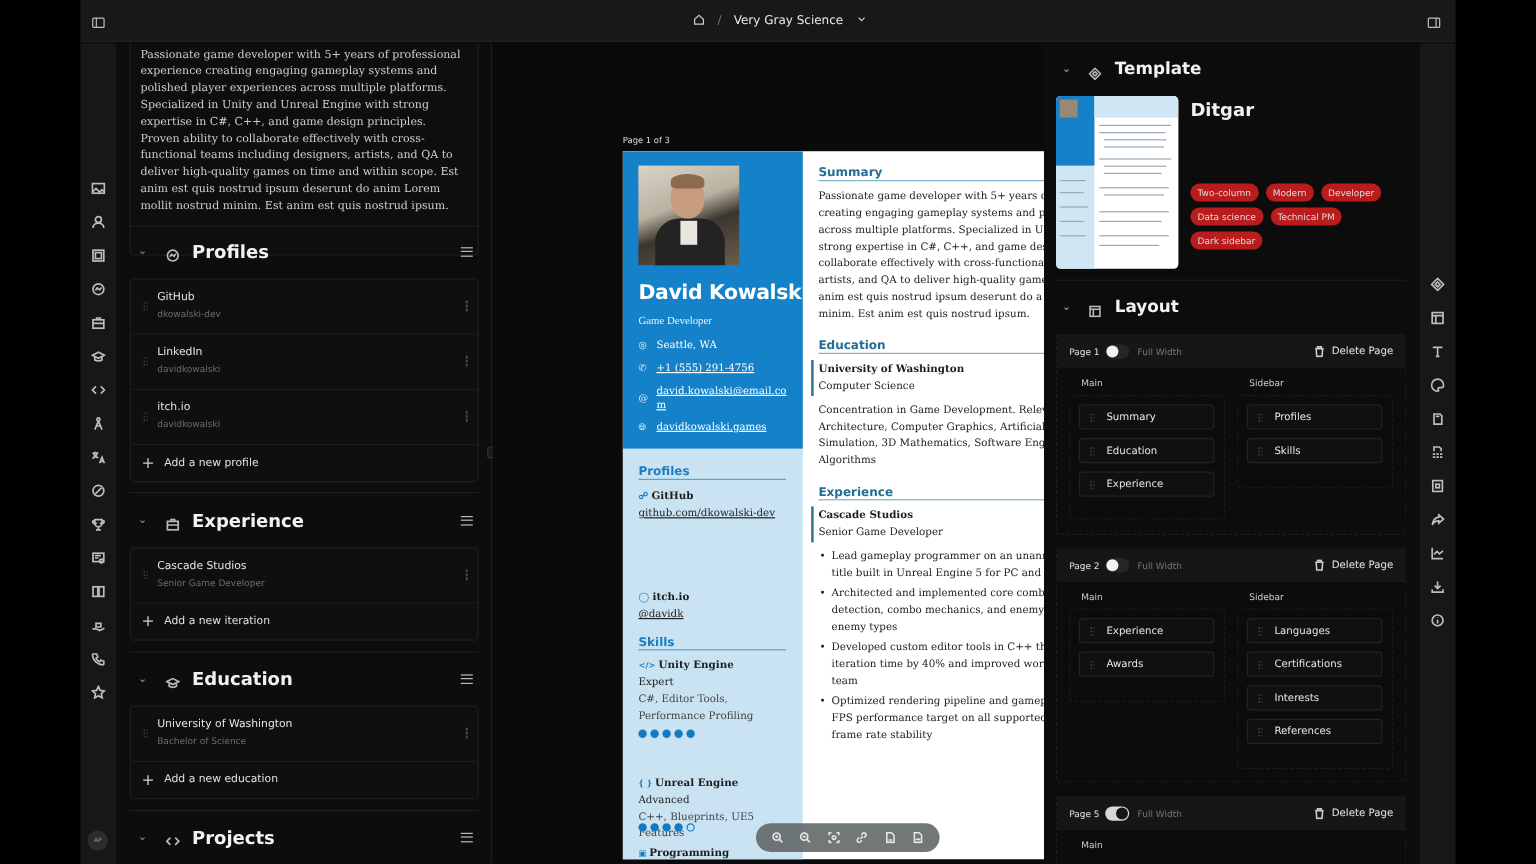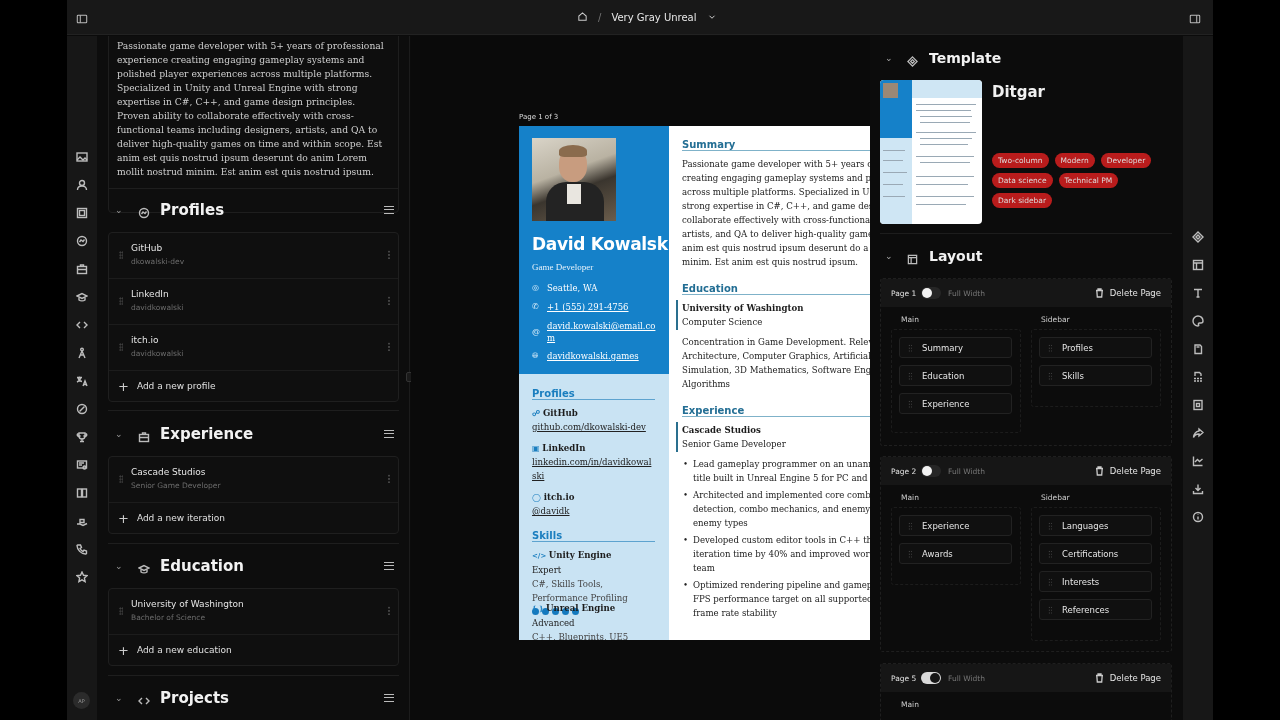"Very Gray Unreal" span { text: Unreal -> Science }
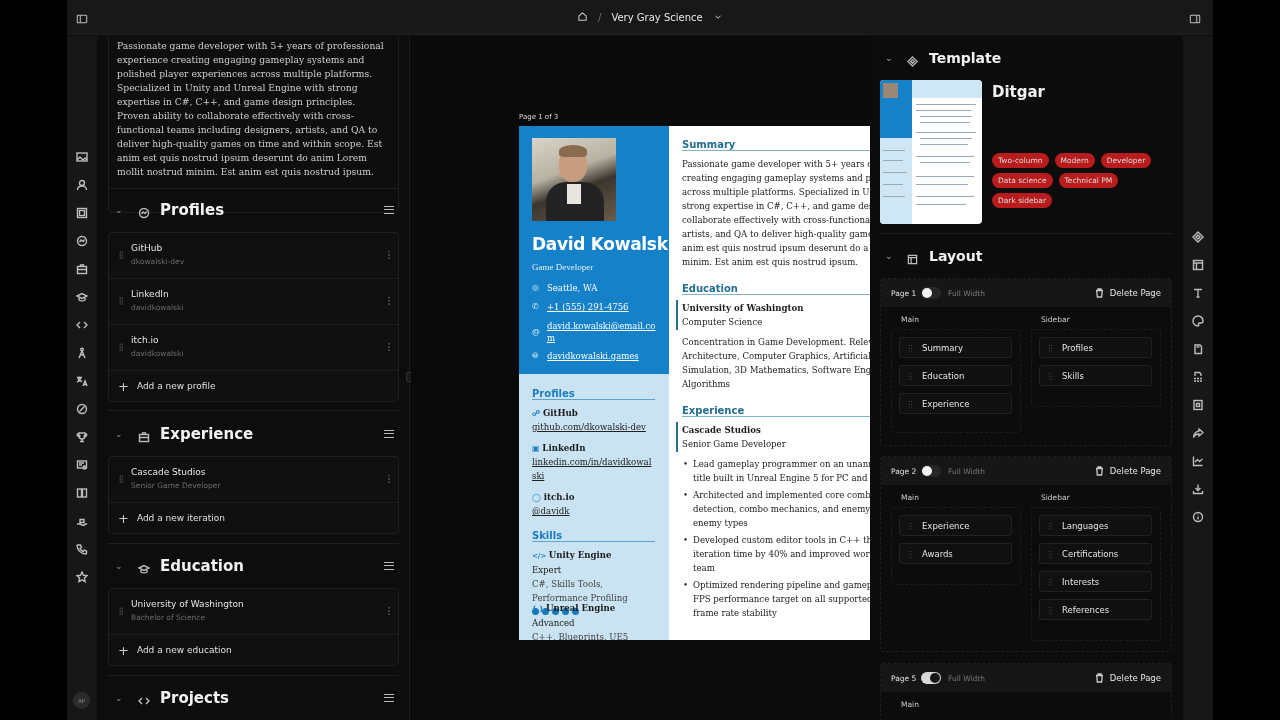"Page 1 of 3" .canvas { height: 604px -> 680px }
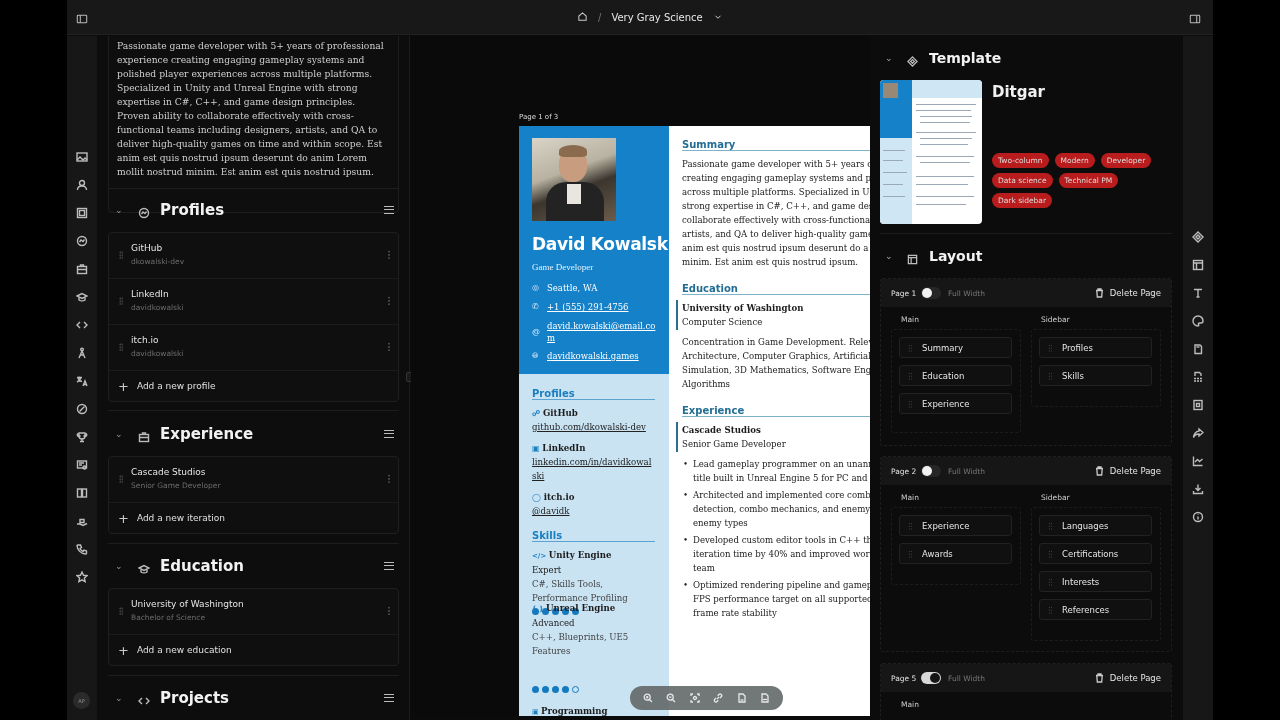"▣ LinkedIn" div.rs-t { html: <div><span><span>▣ </span><span>LinkedIn</span></span><br><span>linkedin.com/in/davidkowal</span><br><span>ski</span></div> -> none }
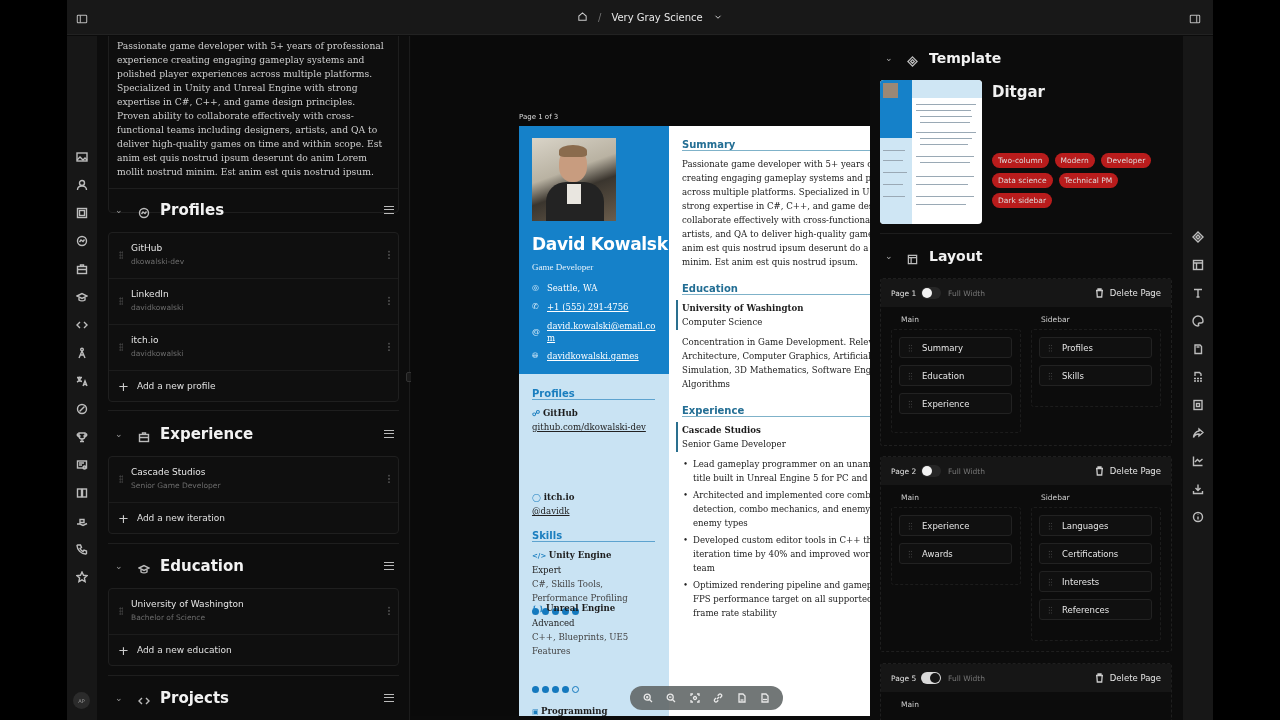"C#, Skills Tools," span { text: Skills -> Editor }
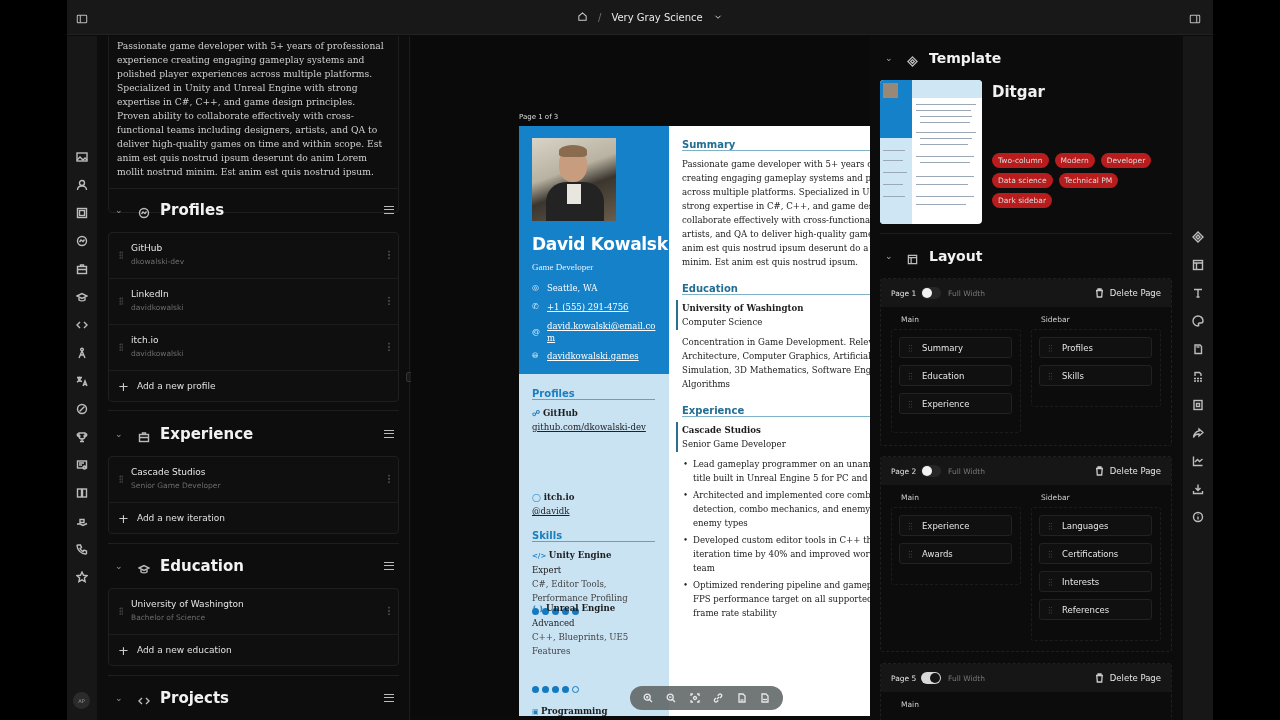"{ } Unreal Engine" div.rs-t { top: 475px -> 520px }
